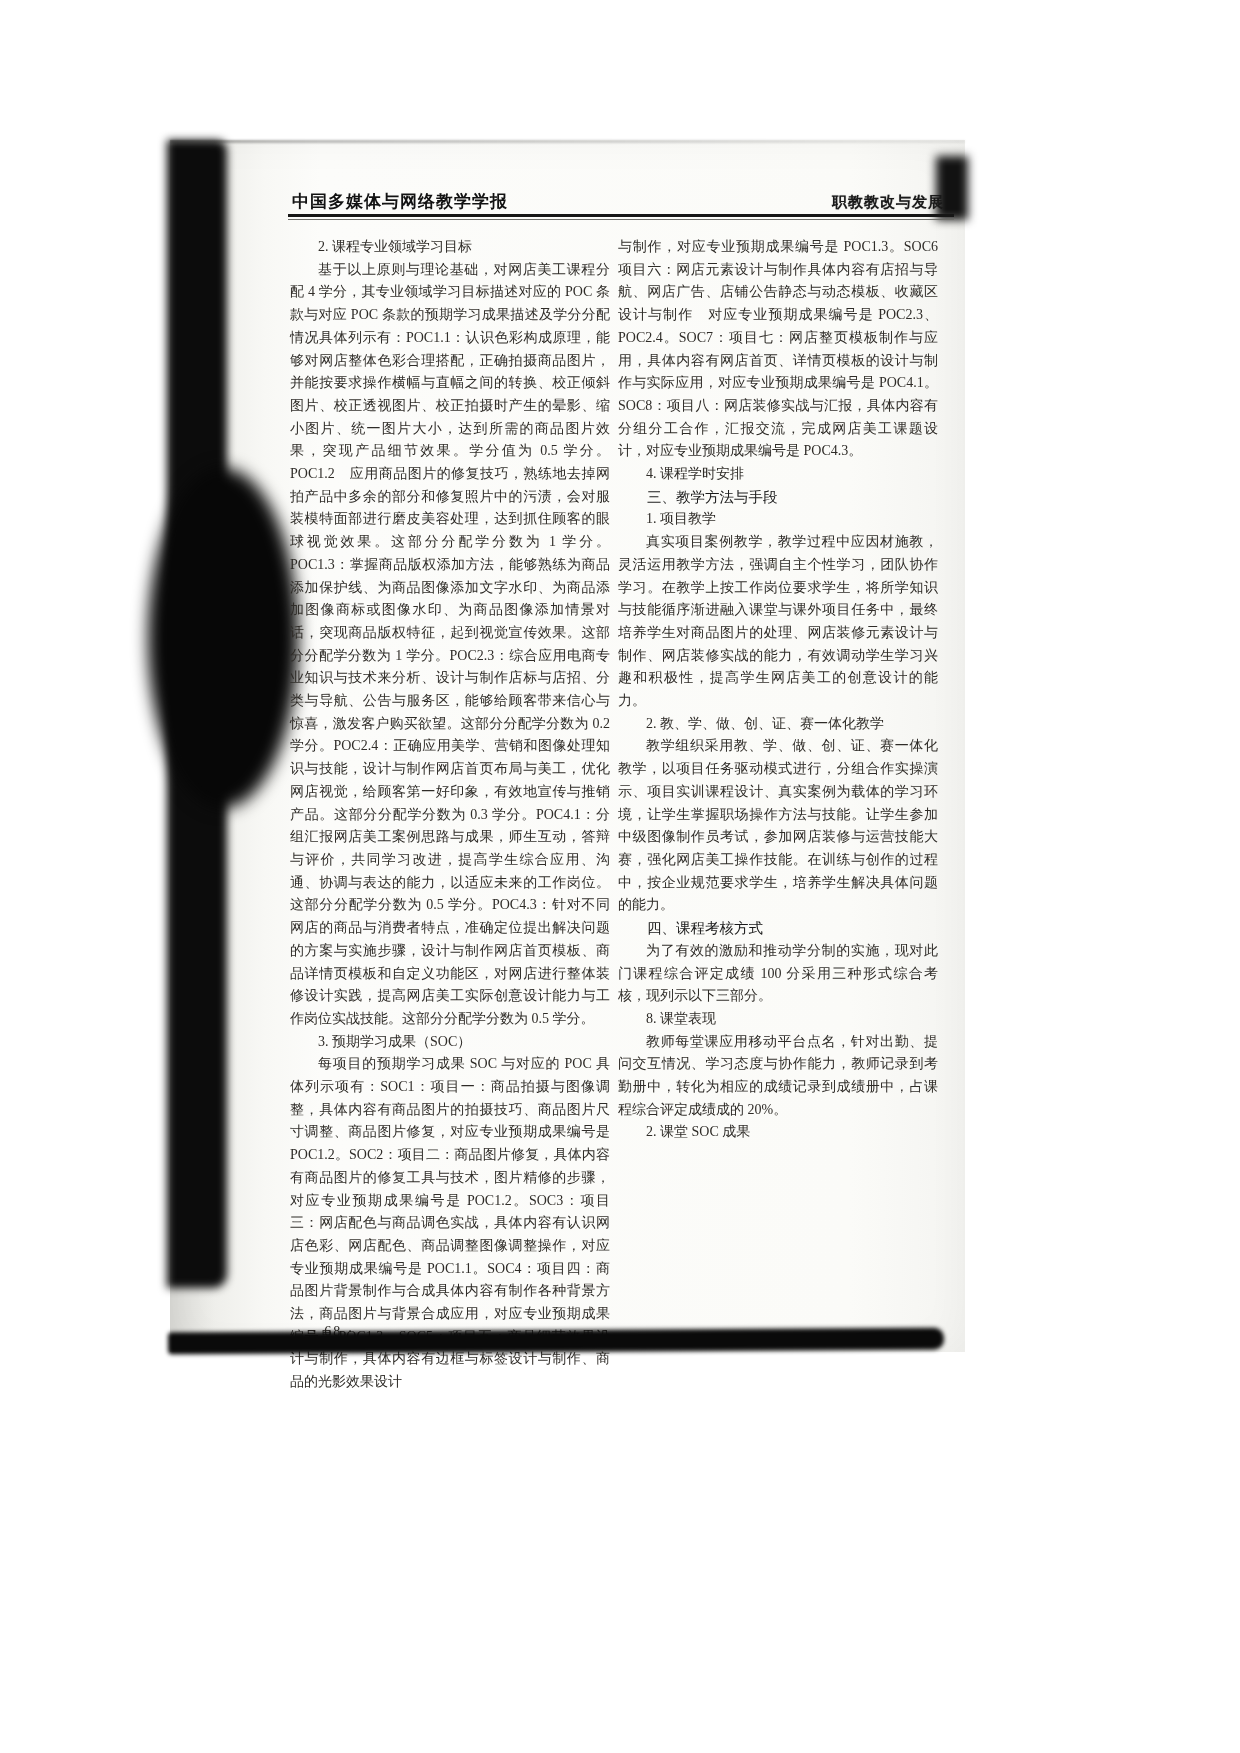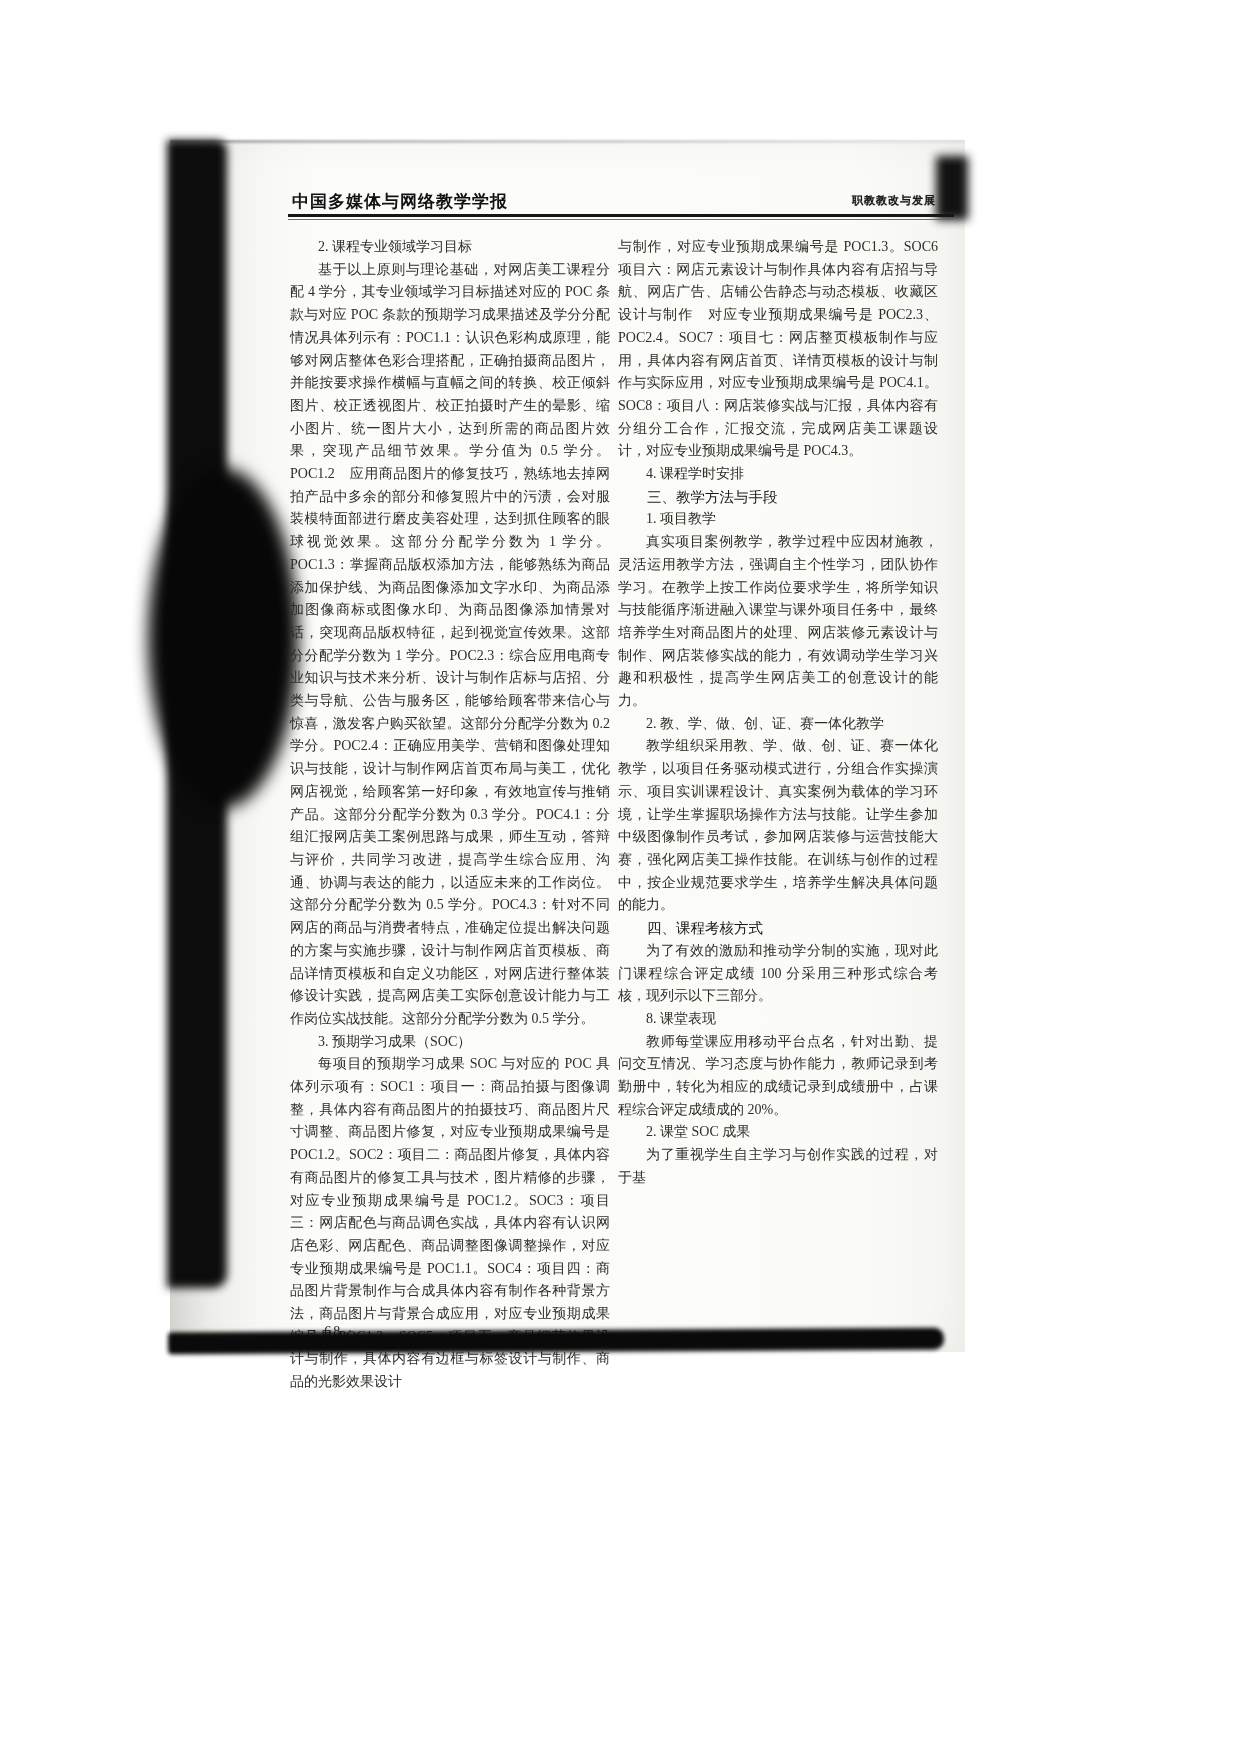"职教教改与发展" .h-right { font-size: 11px -> 15px; right: 16px -> 8px }
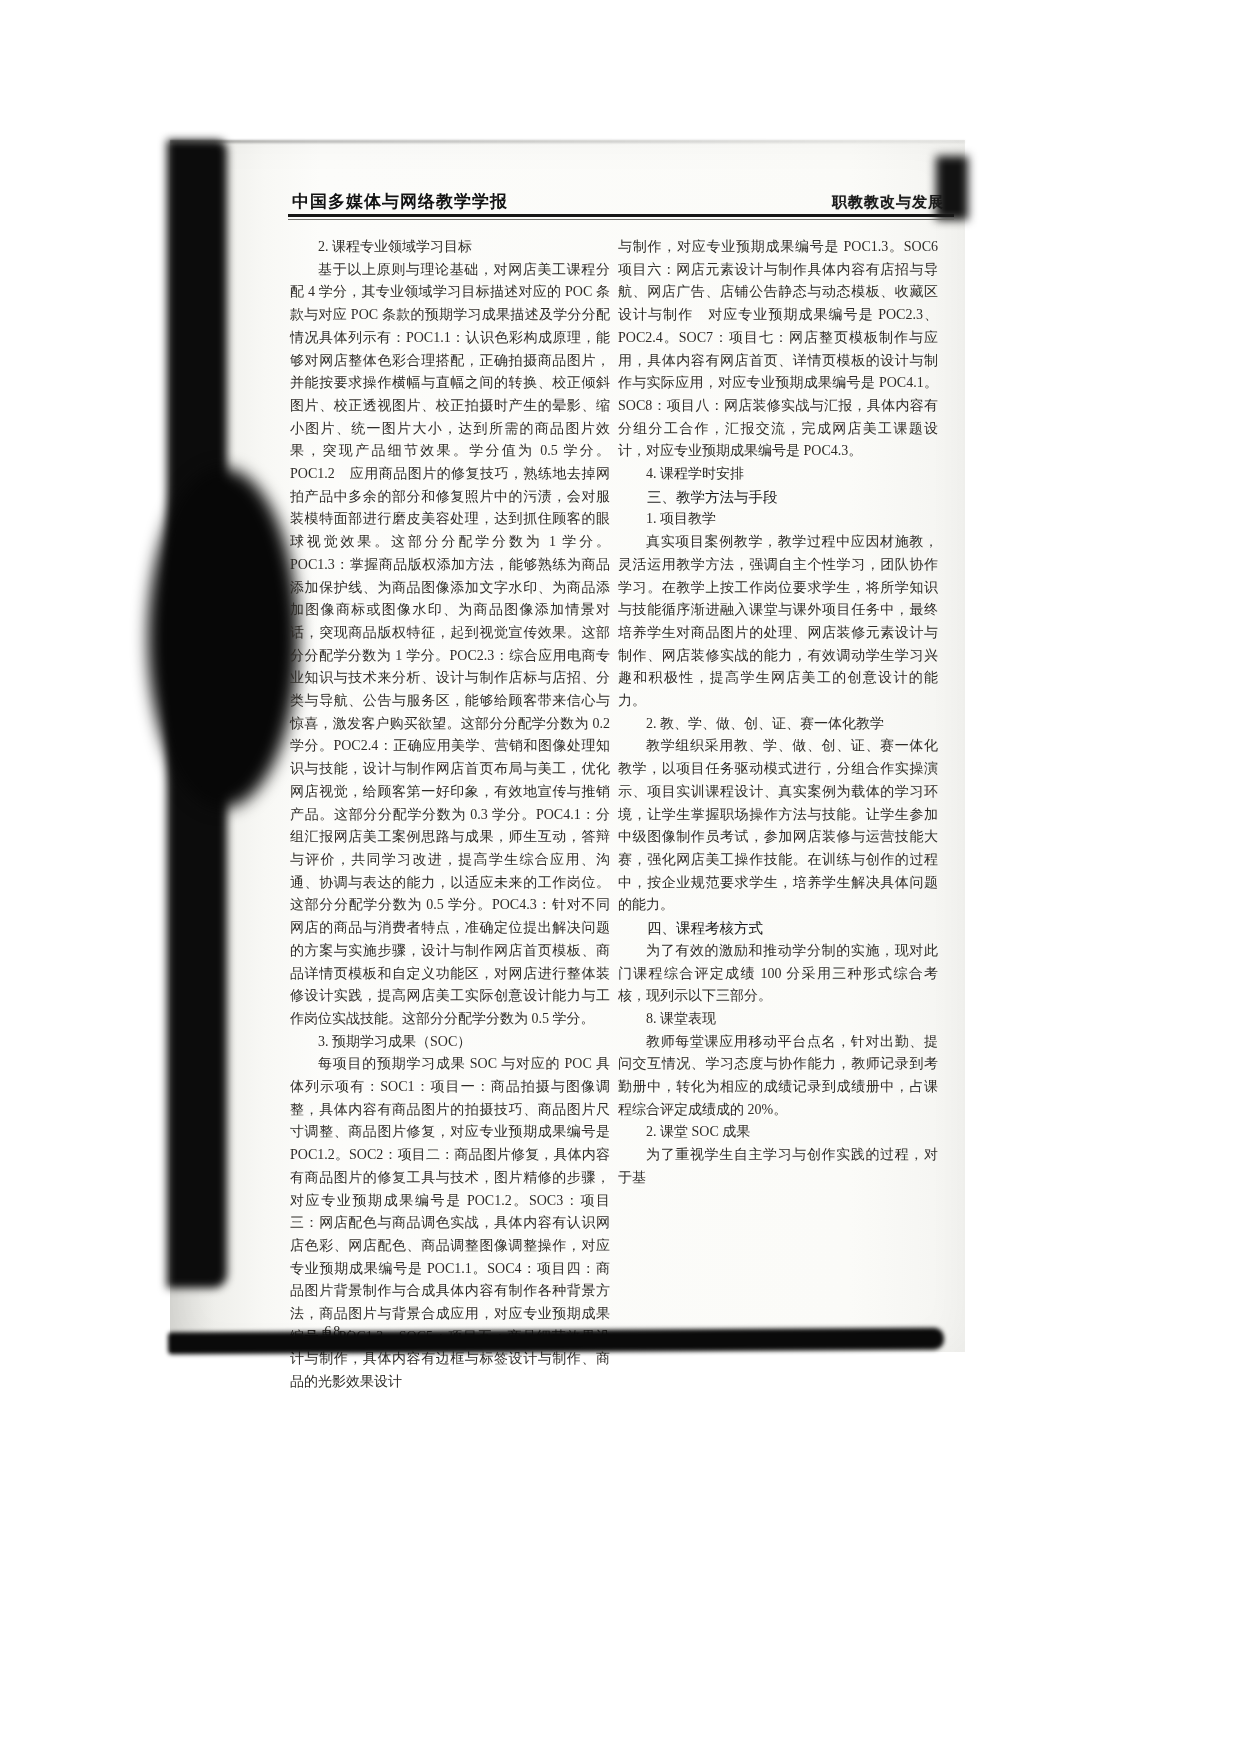"为了重视学生自主学习与创作实践的过程，对于基" div.blk { html: <div>为了重视学生自主学习与创作实践的过程，对于基</div> -> none }
